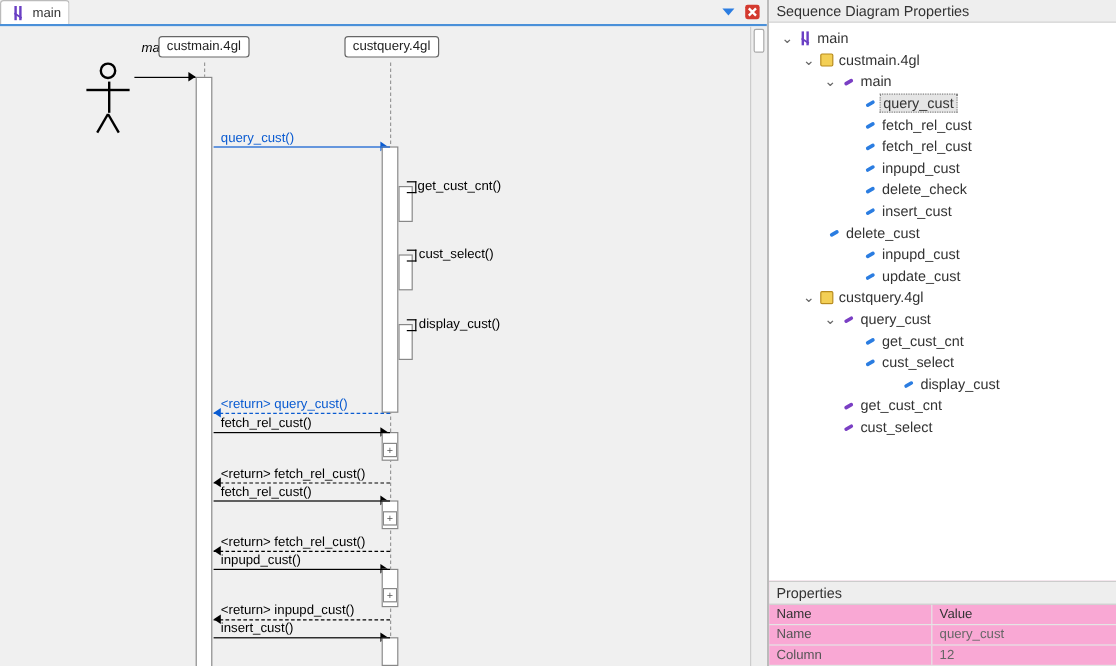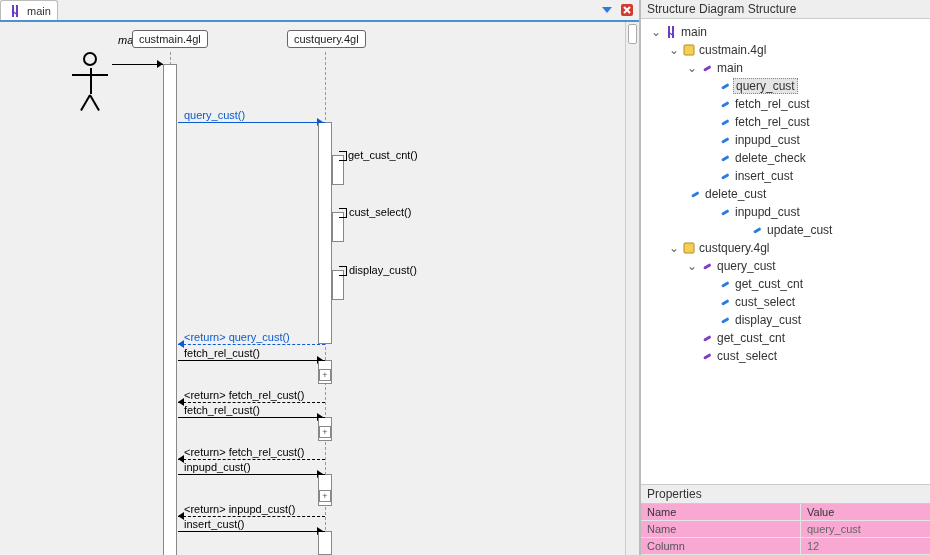"Structure Diagram Structure" div.panel-title { text: Structure Diagram Structure -> Sequence Diagram Properties }
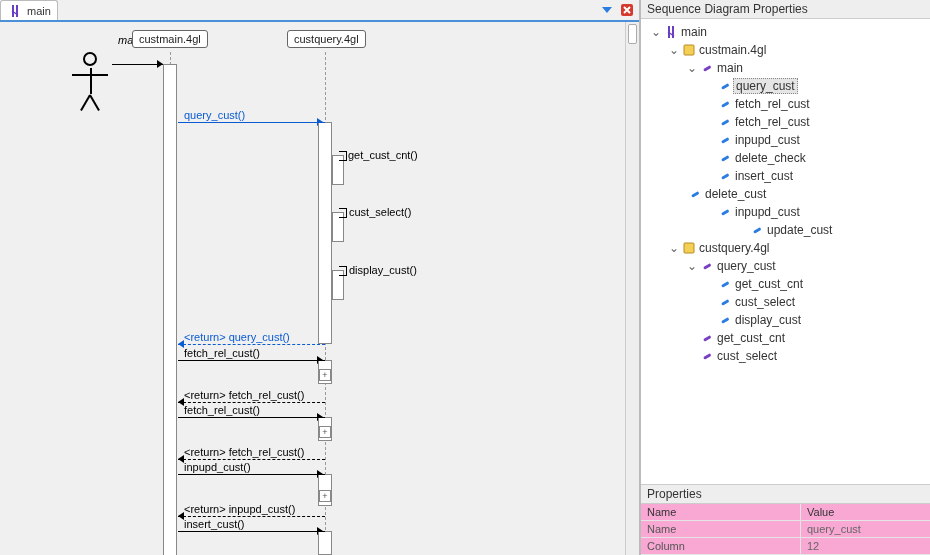"update_cust" div.tree-row { margin-left: 32px -> none }
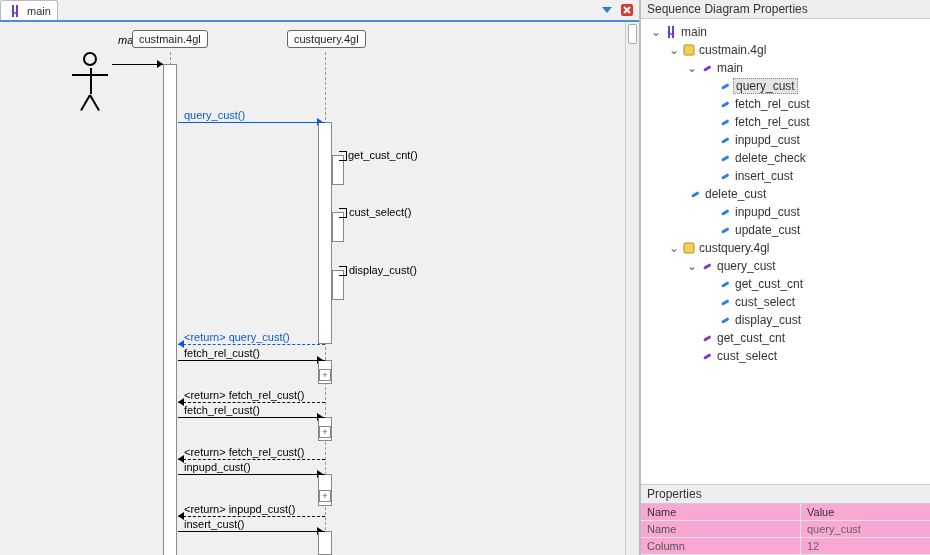"display_cust" div.tree-row { margin-left: none -> 32px }
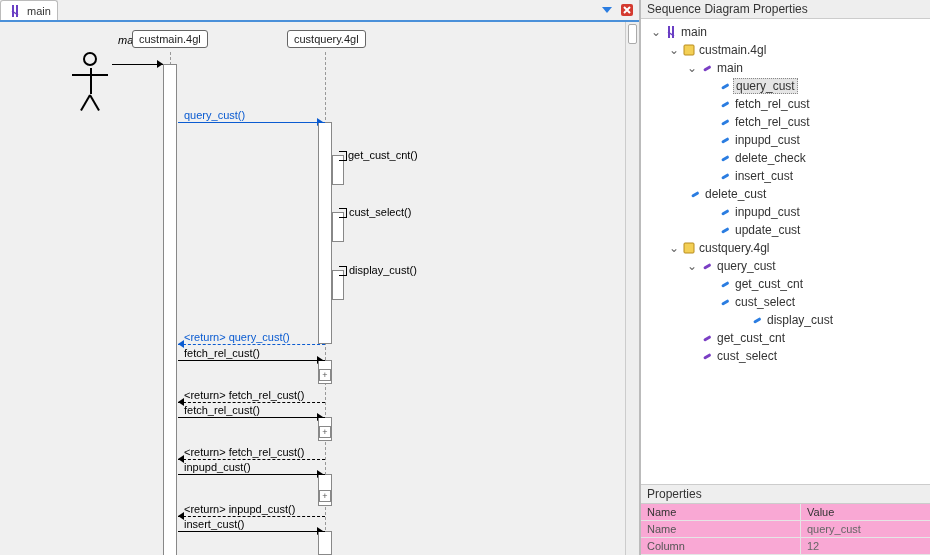"Name" .prop-row .k { width: 160px -> 136px }
